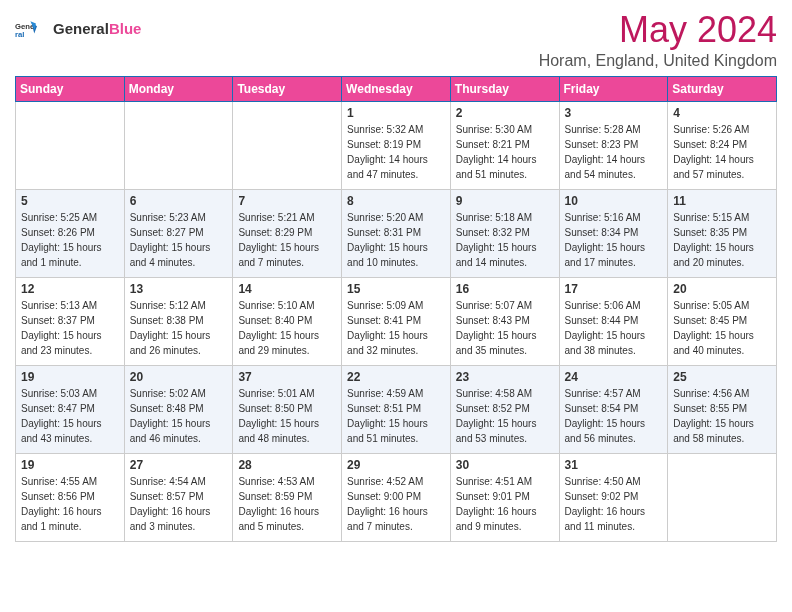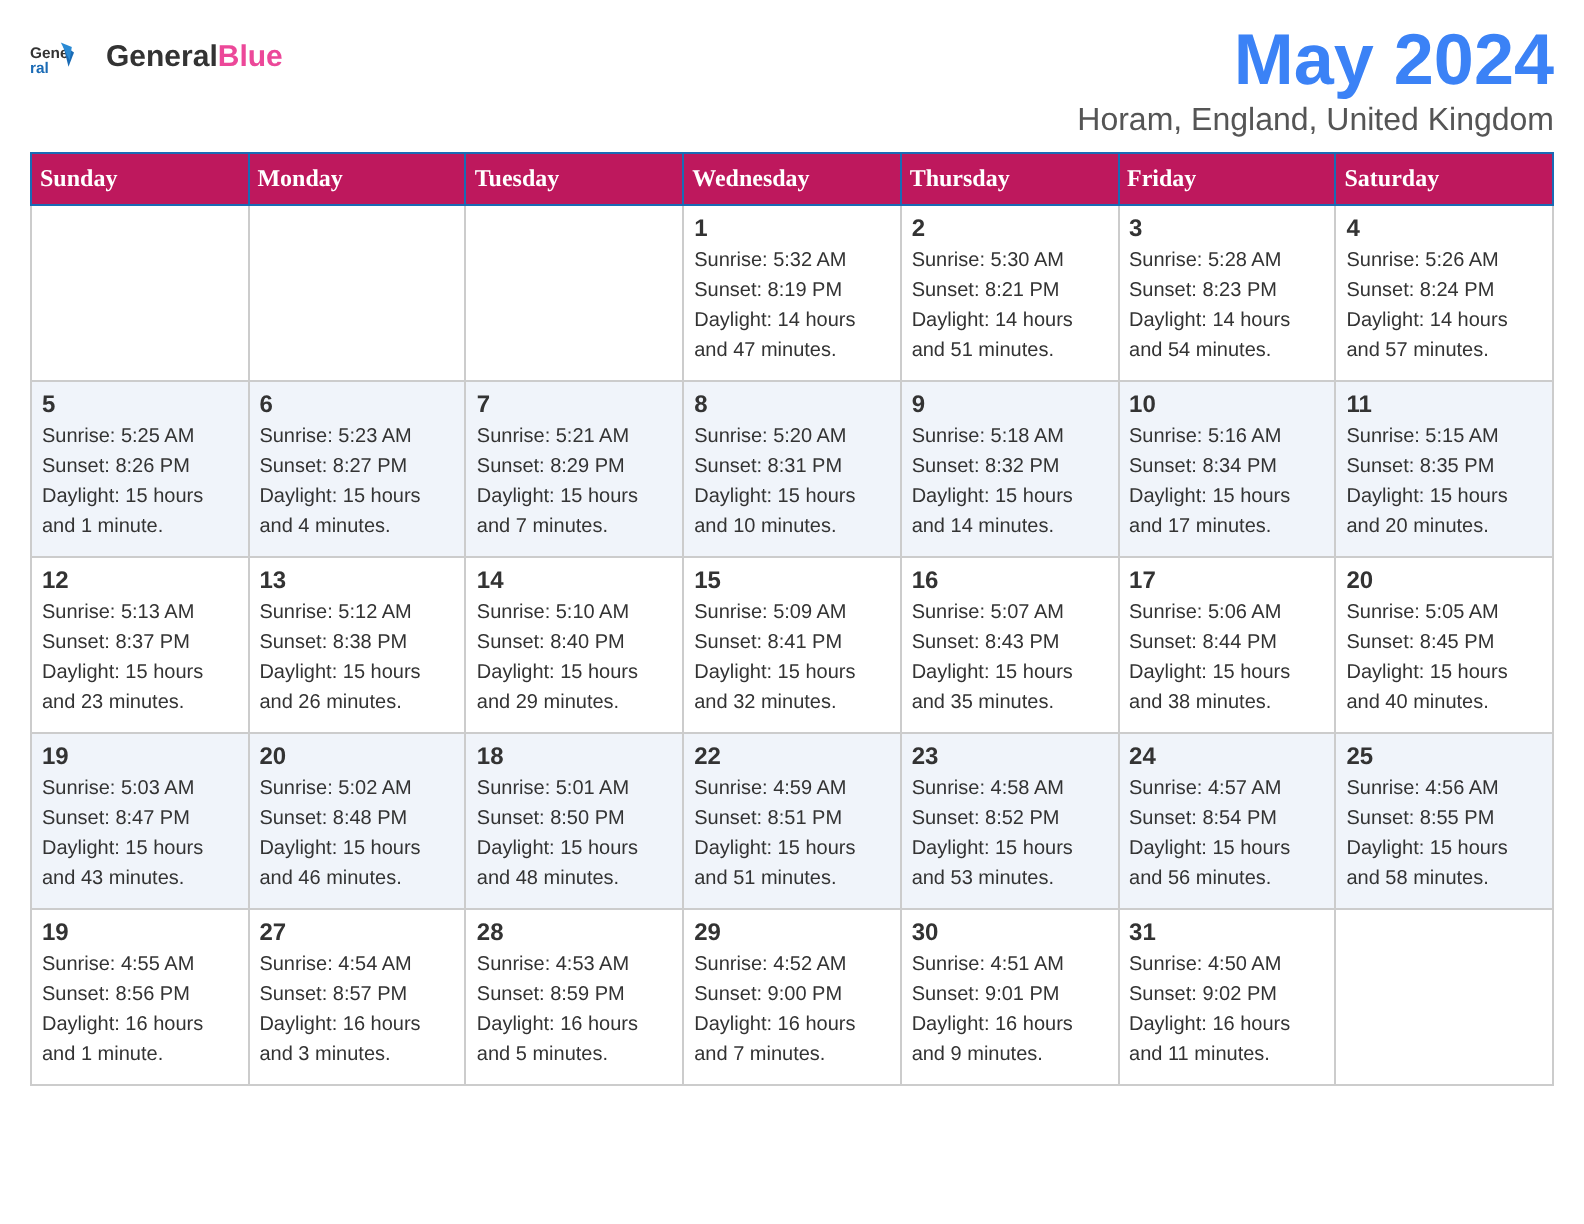"May 2024" .month-title { color: #3b82f6 -> #be185d; font-weight: bold -> normal }
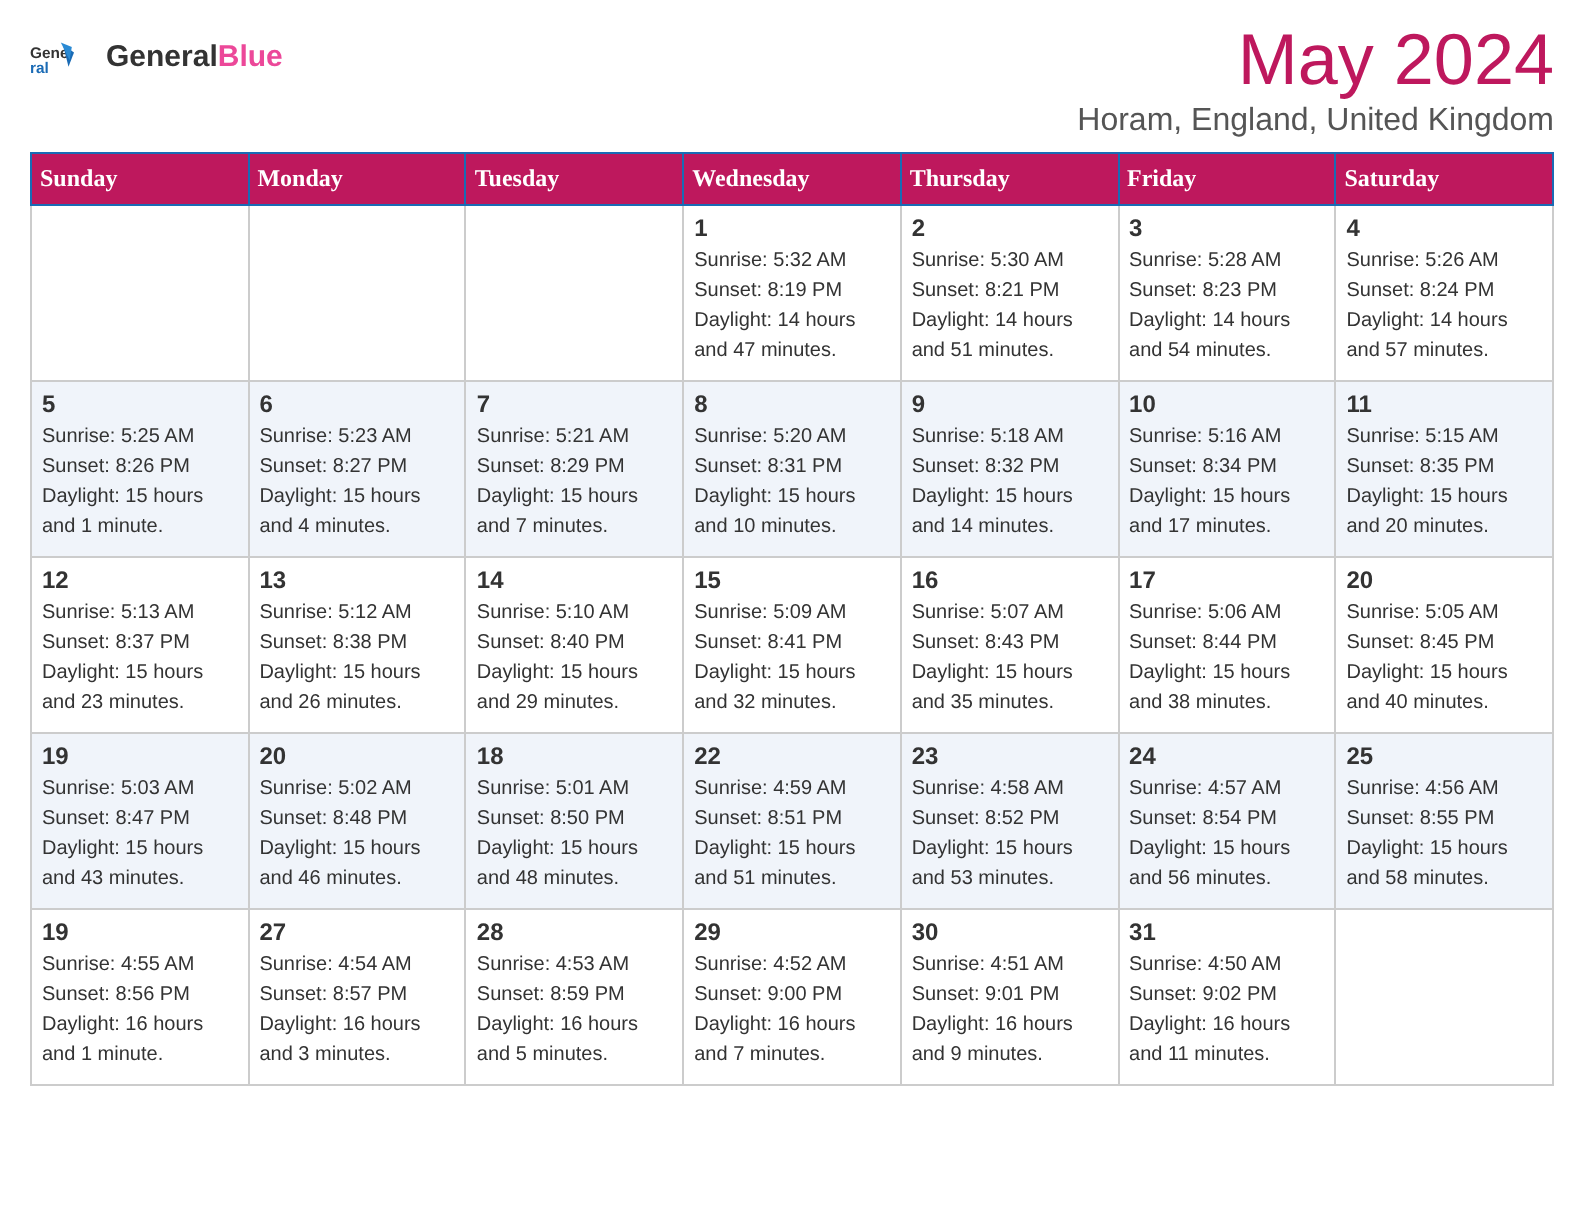"Sunday" thead tr { background-color: #be185d -> #ec4899; font-family: Liberation Serif, serif -> none }
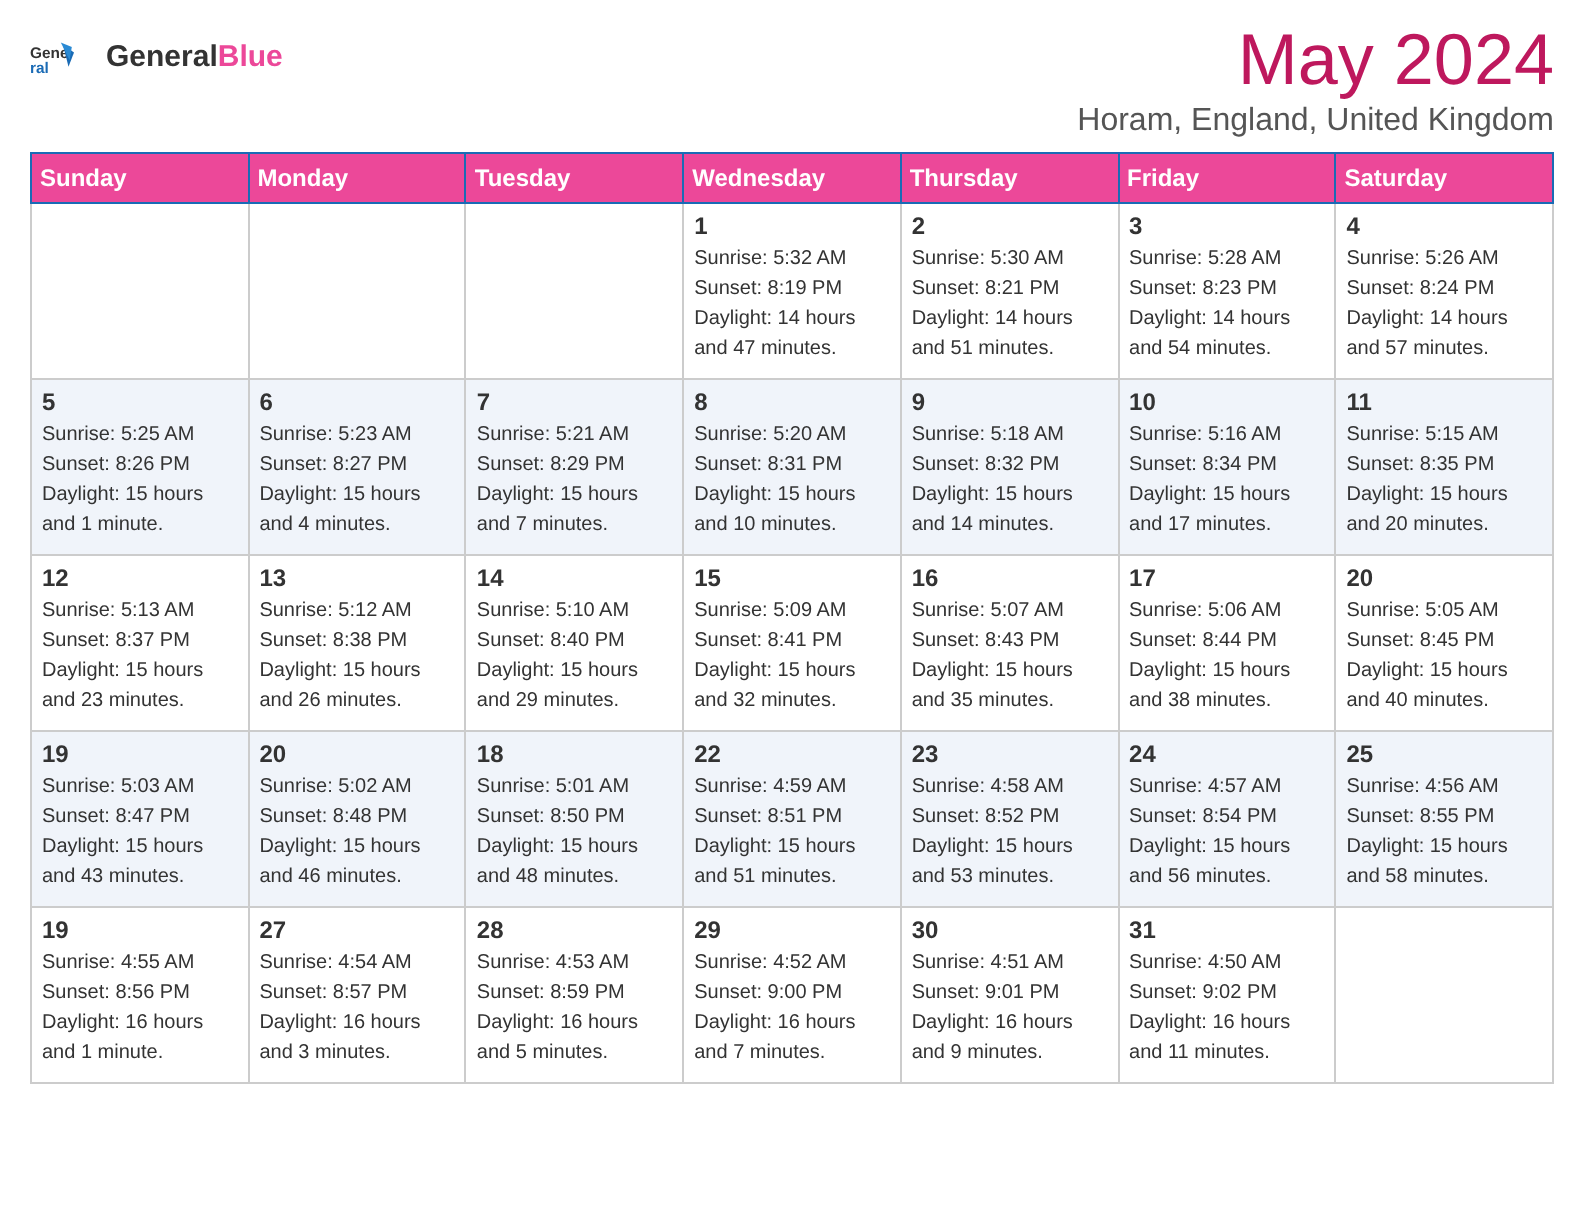"18" span.day-number { text: 18 -> 37 }
